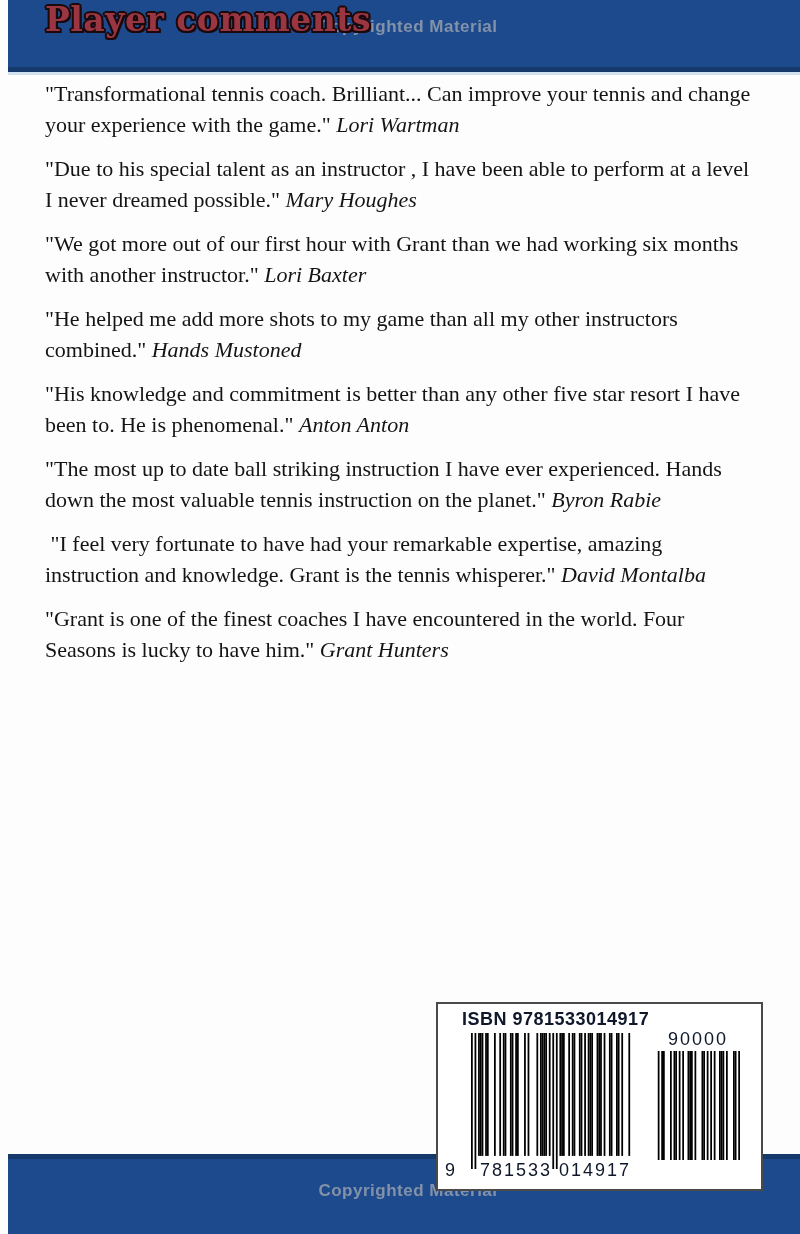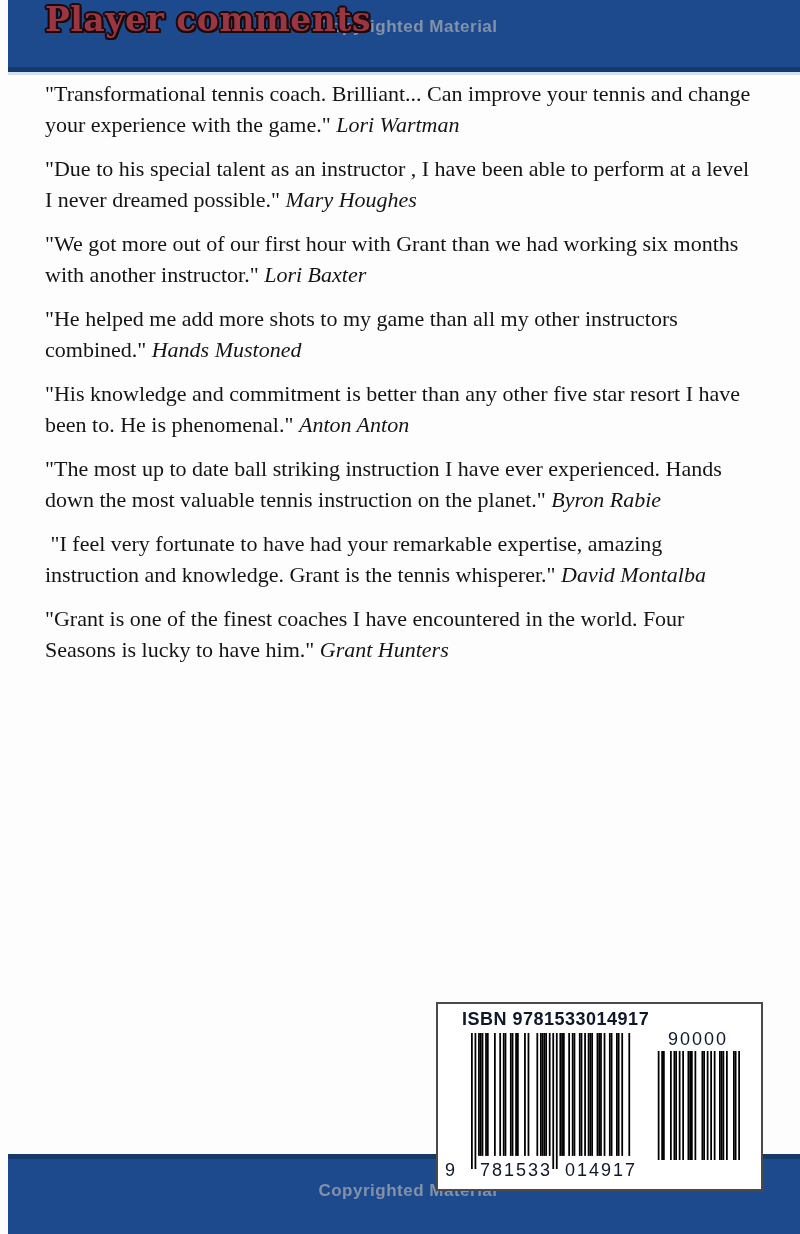"014917" .bc-digit.g2 { text-align: right -> left }
